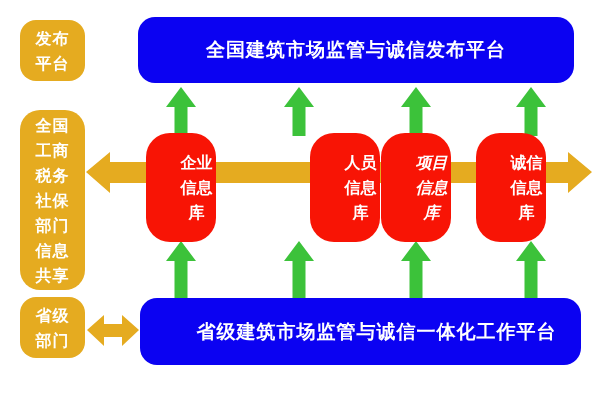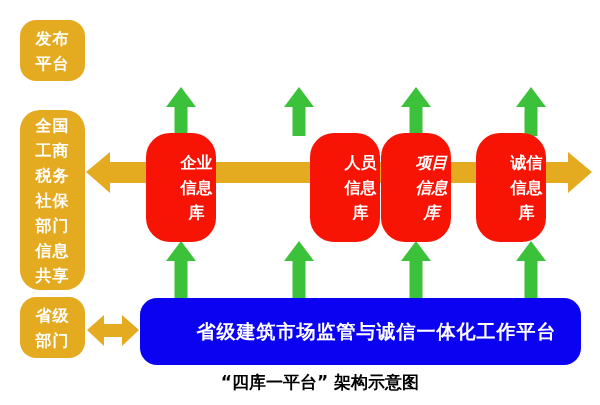"全国建筑市场监管与诚信发布平台" div.box { html: none -> <div>全国建筑市场监管与诚信发布平台</div> }
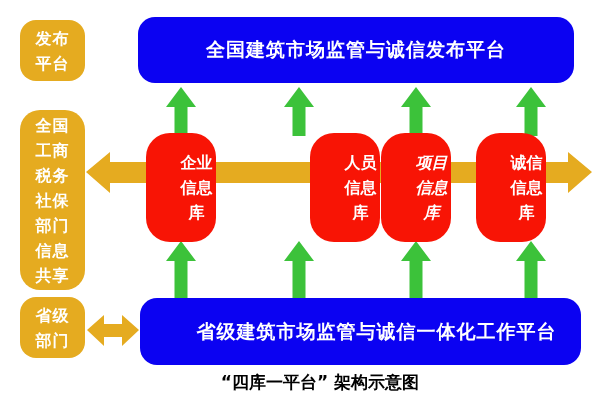"“四库一平台” 架构示意图" div.caption { html: <div>“四库一平台” 架构示意图</div> -> none }
